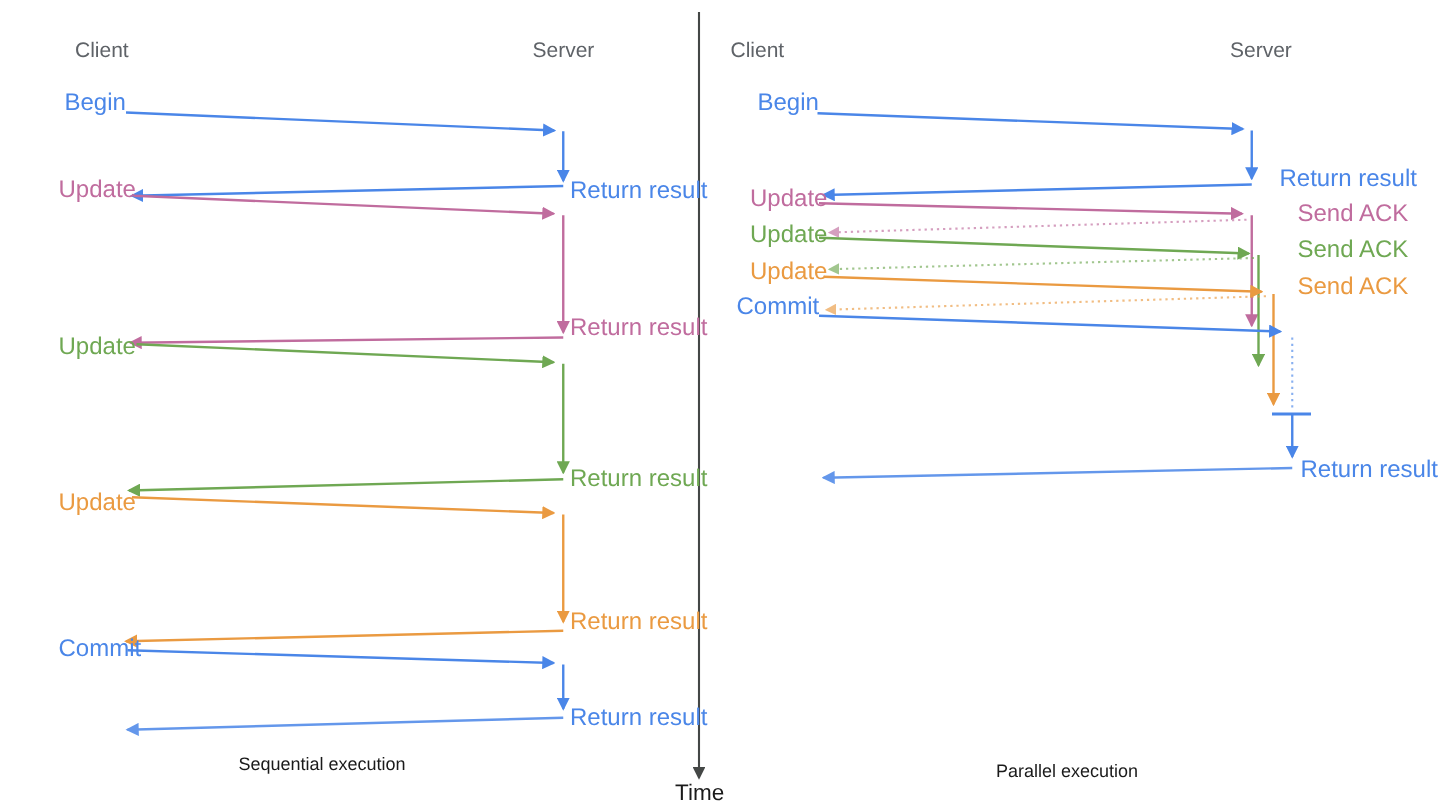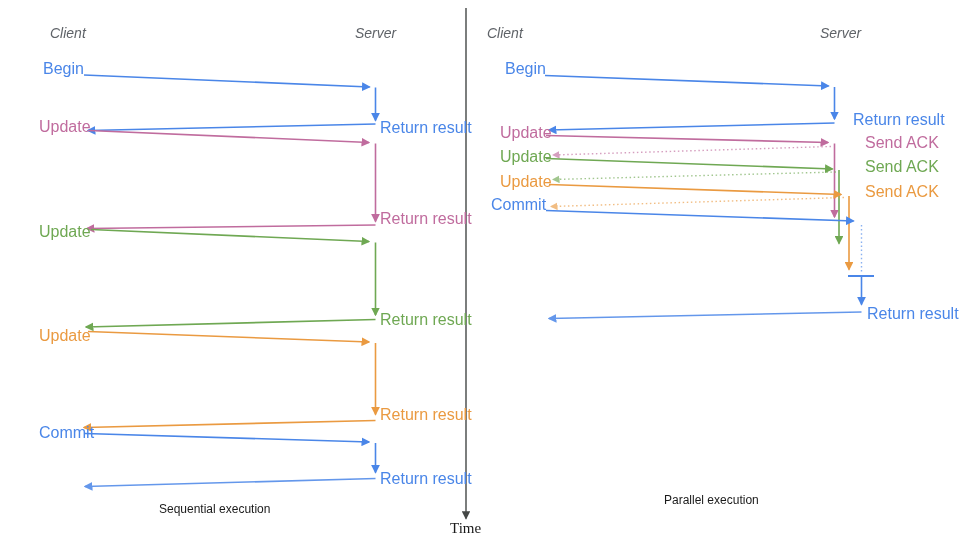"Client" .hdr { font-style: italic -> none }
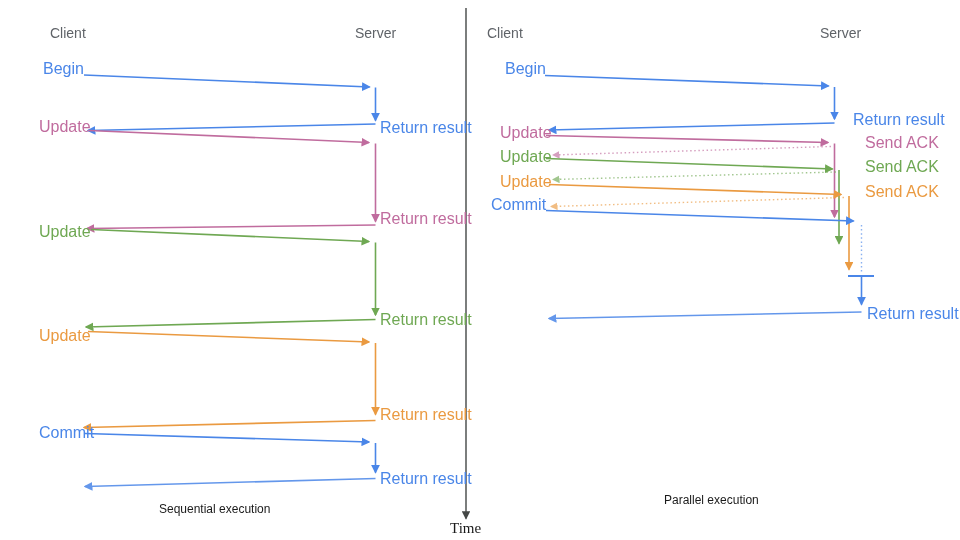"Parallel execution" div.title { top: 492px -> 506px }
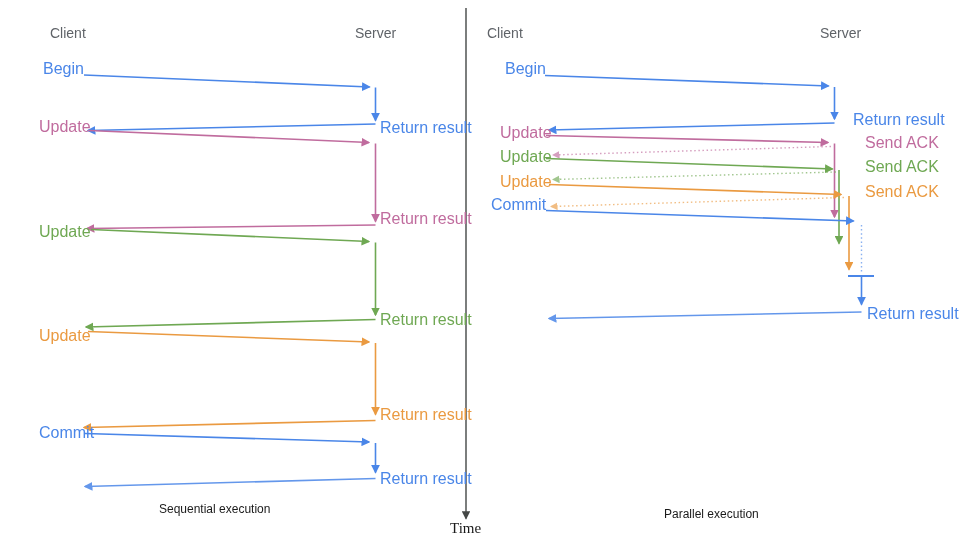"Time" div.time { font-family: Liberation Serif, serif -> none }
